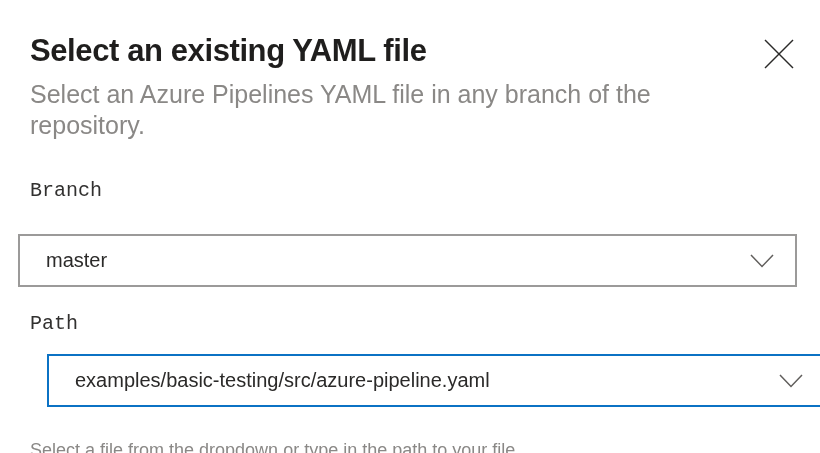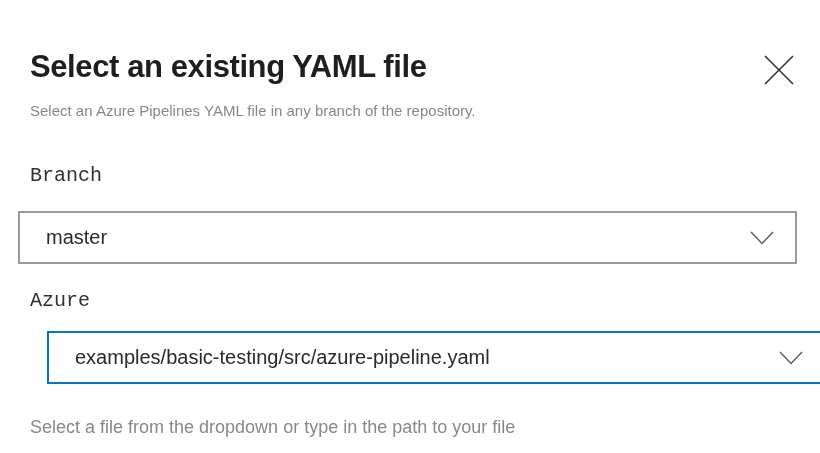"Select an existing YAML file" .panel { padding: 48px 23px 0 18px -> 32px 23px 0 18px }
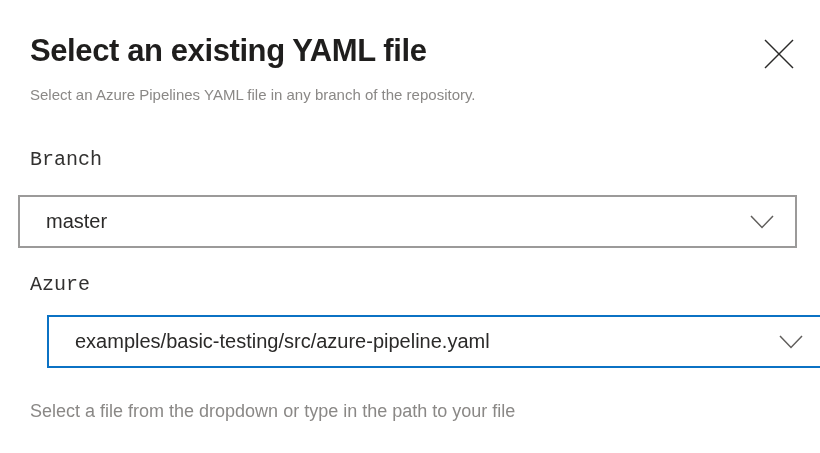"Select an Azure Pipelines YAML" .subtitle { font-size: 15px -> 25px }
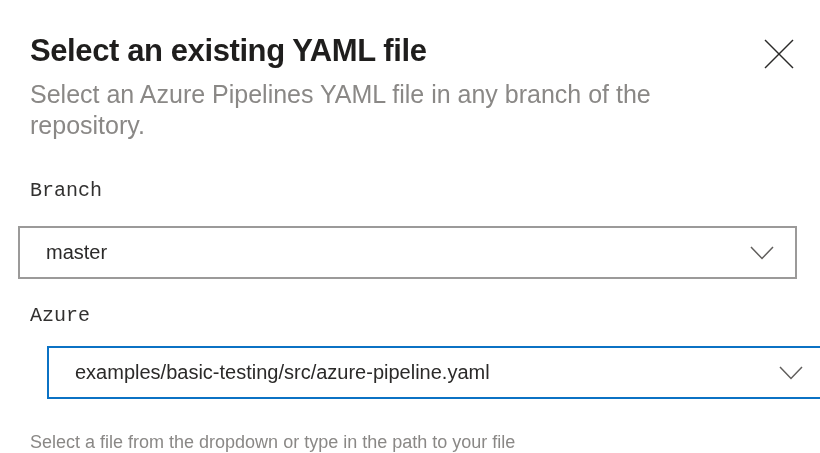"master" .combobox { margin-top: 24px -> 32px }
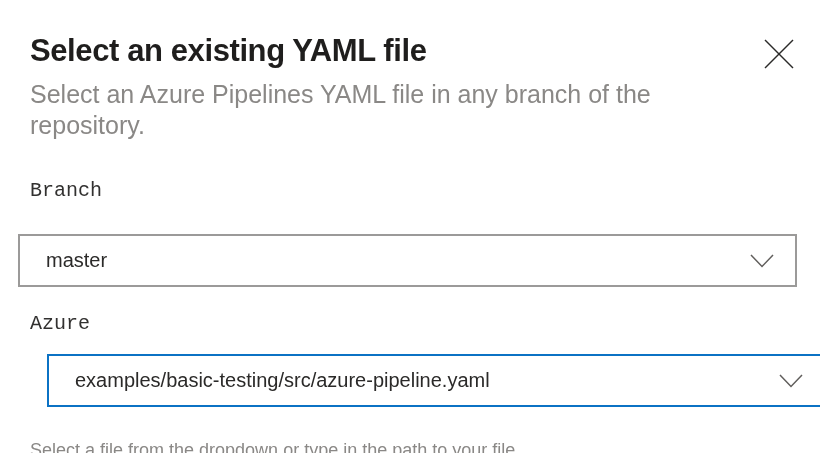"Azure" div.field-label { text: Azure -> Path }
